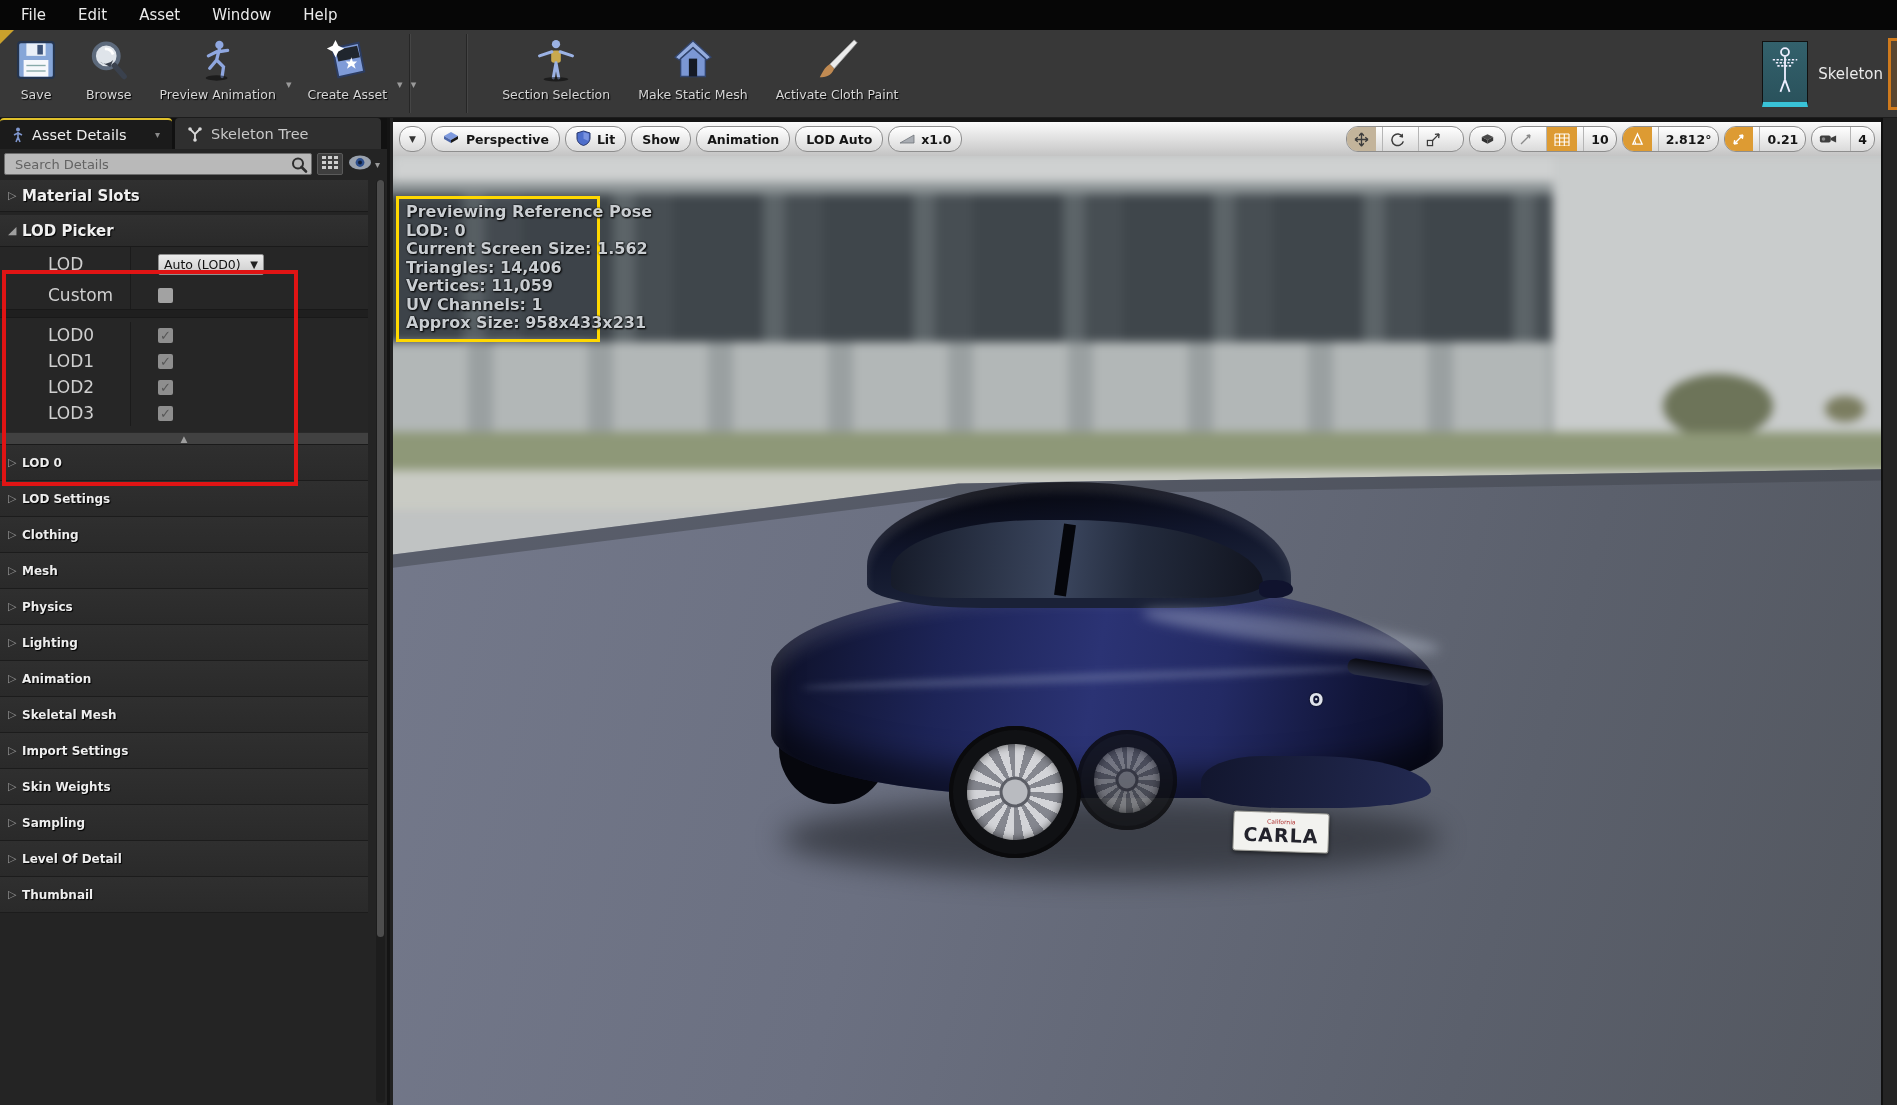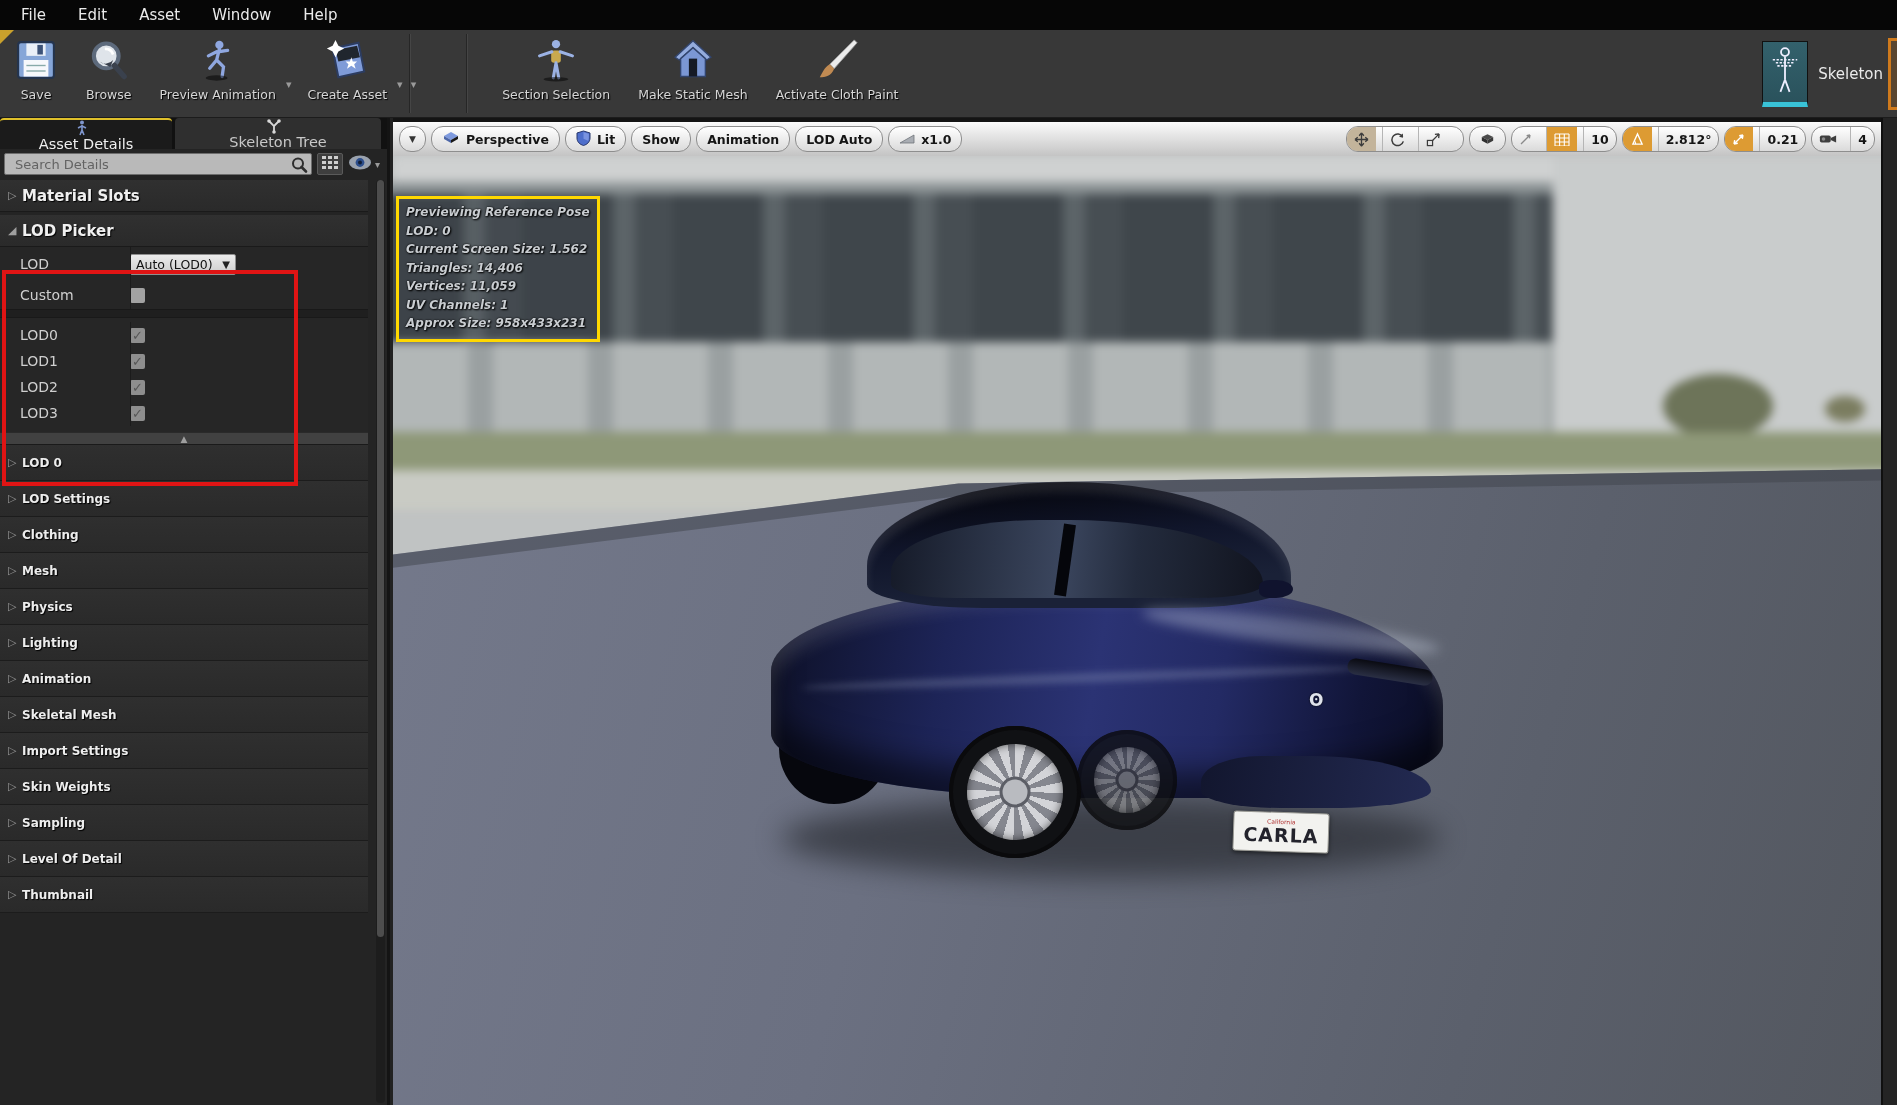"Asset Details" .tab { flex-direction: column -> none }
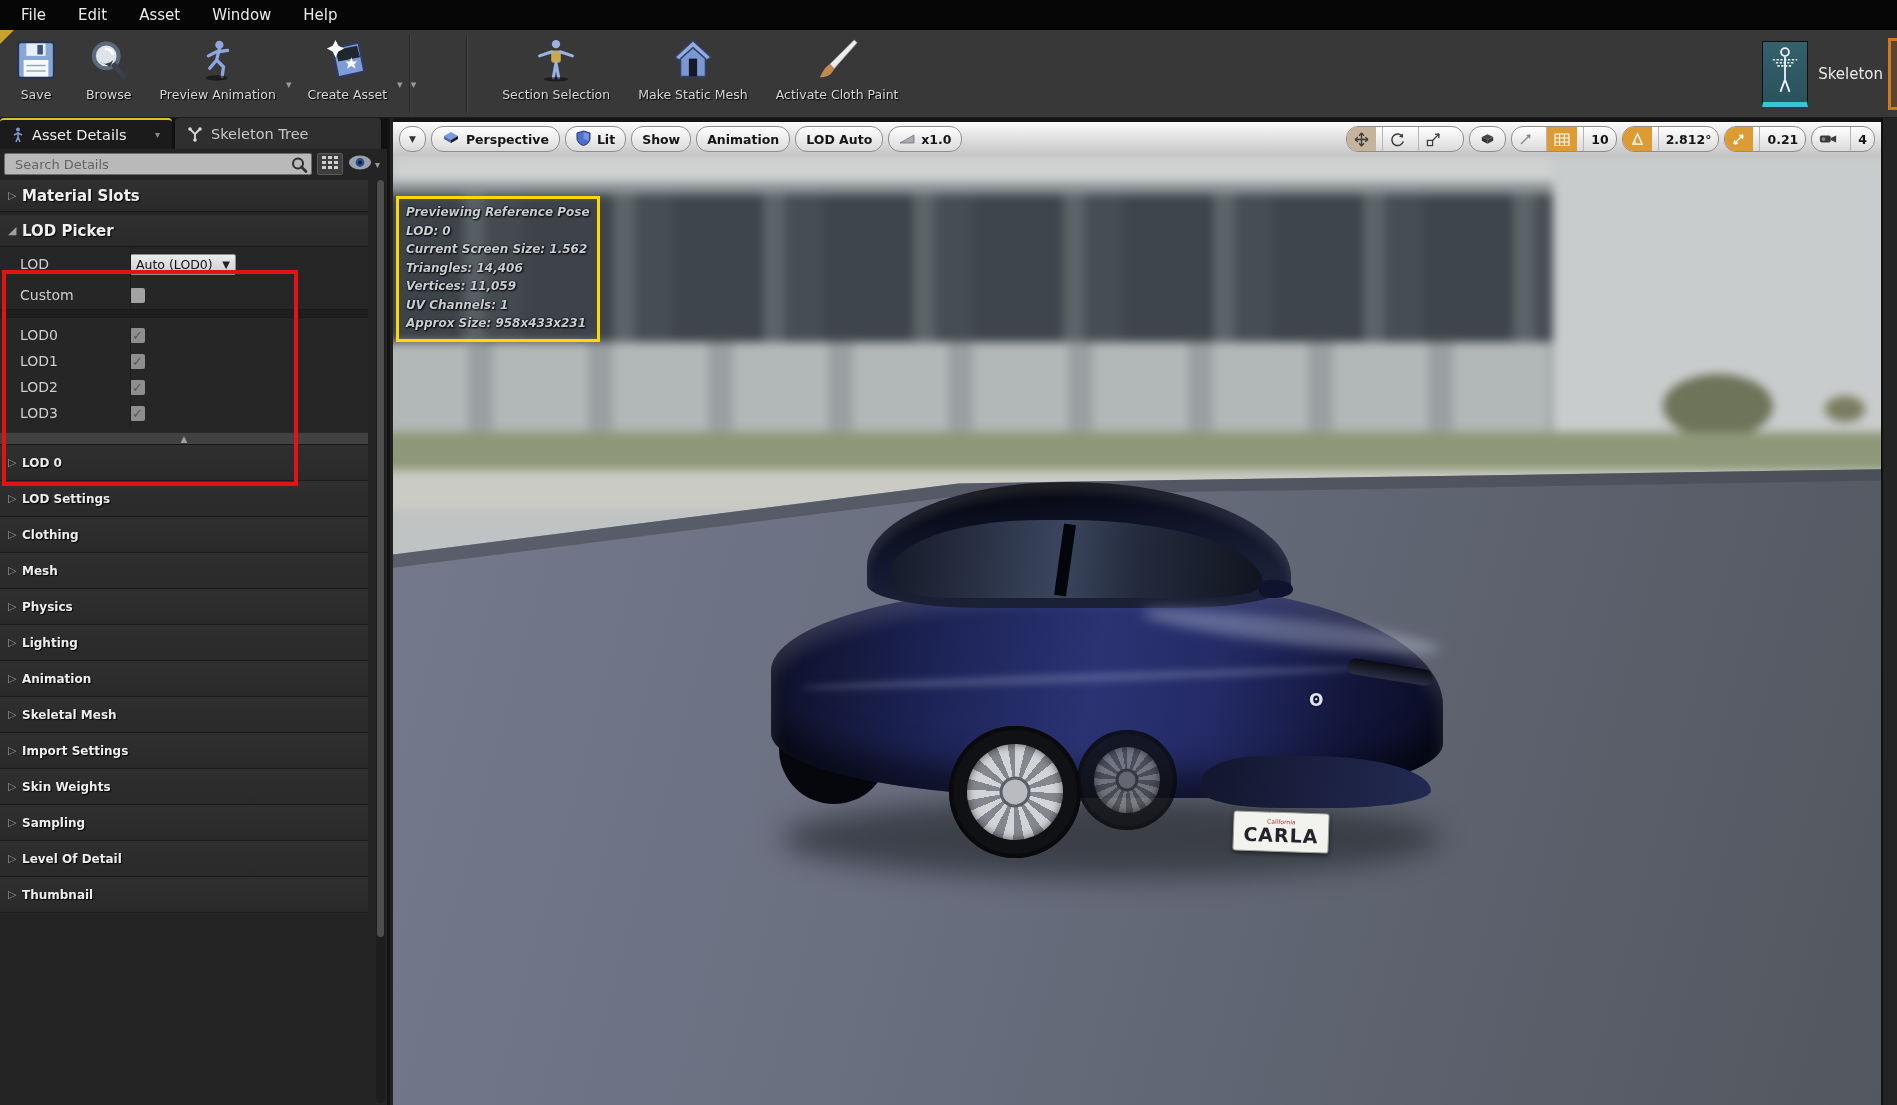"Previewing Reference Pose" .statsbox .sline { font-size: 12px -> 16px; font-style: italic -> none }
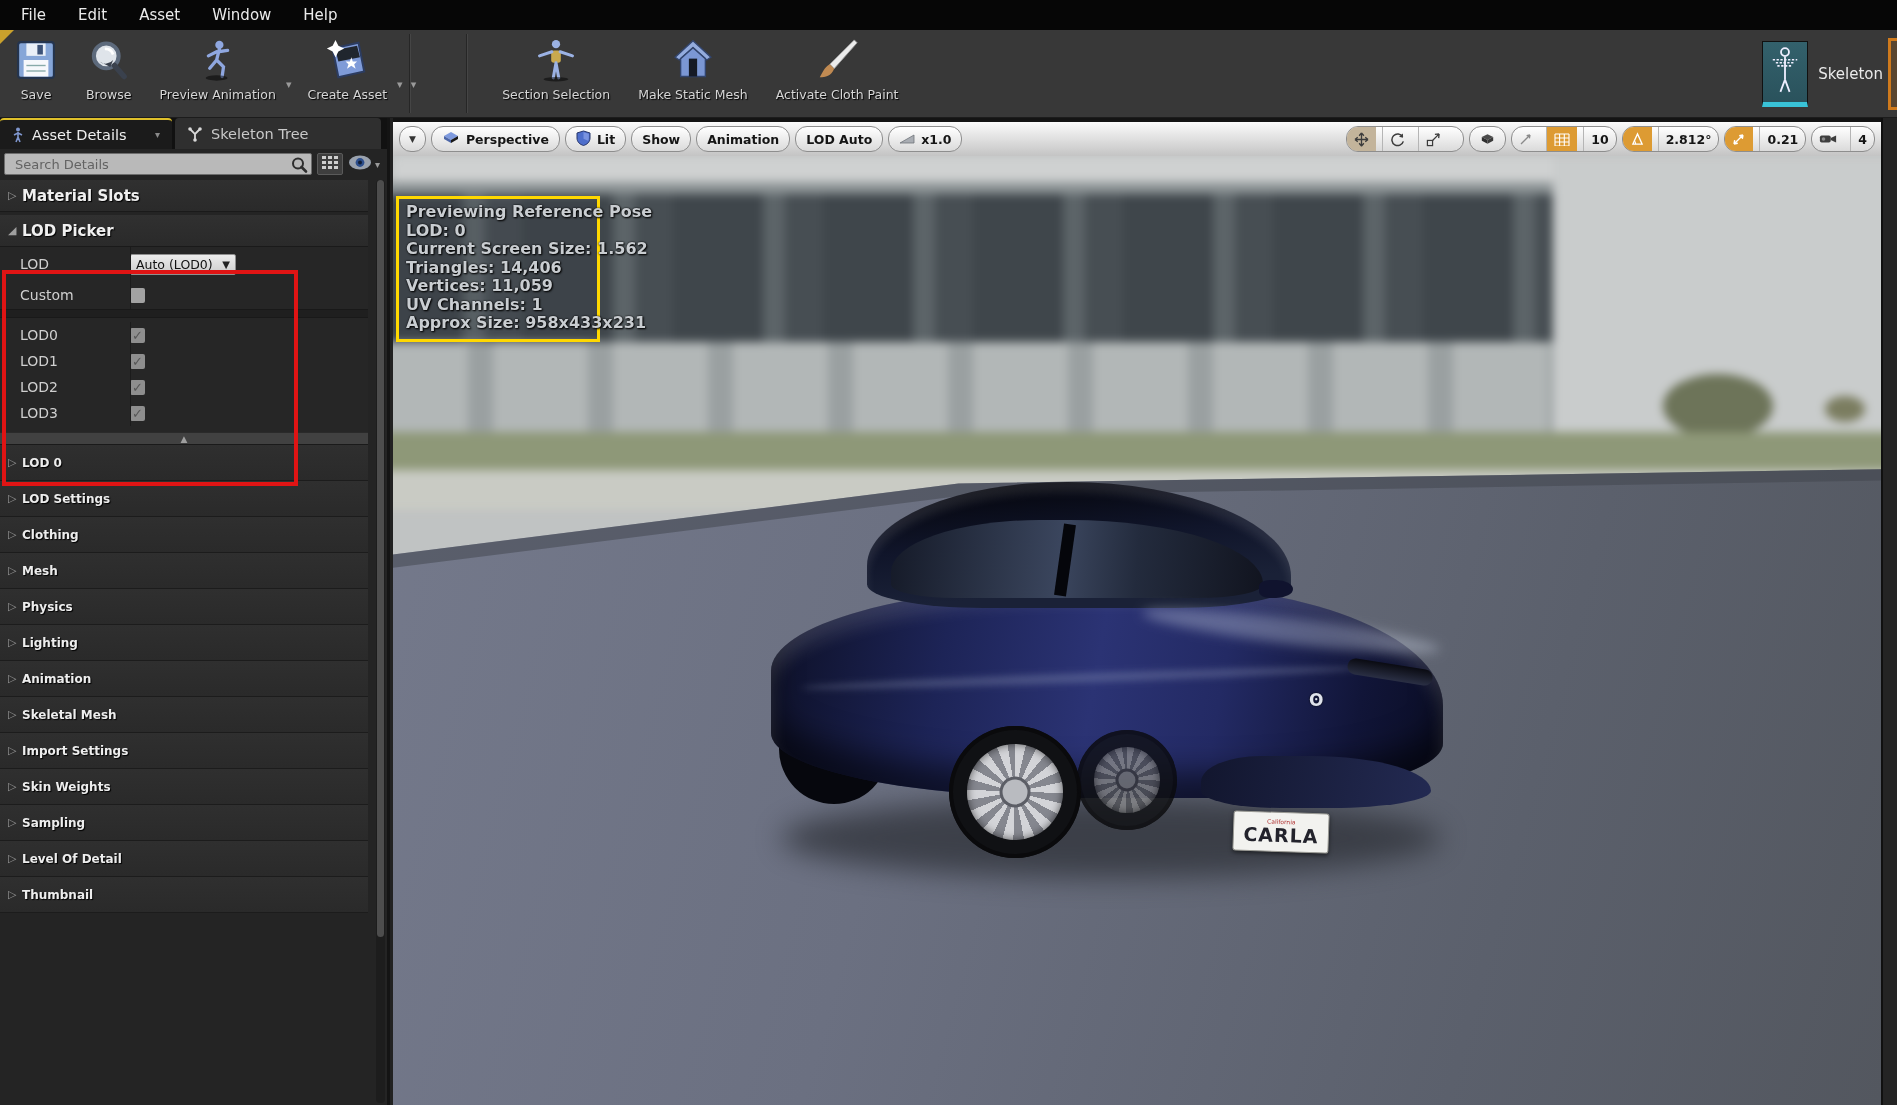"LOD" .prow .plabel { font-size: 14px -> 17px; margin-left: none -> 28px }
